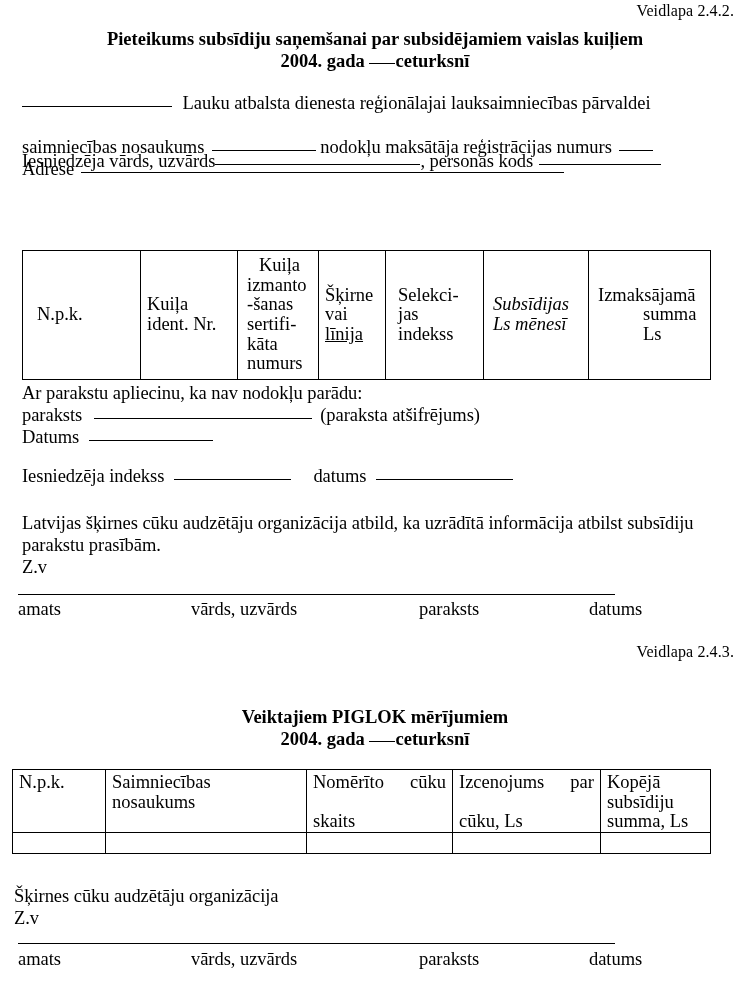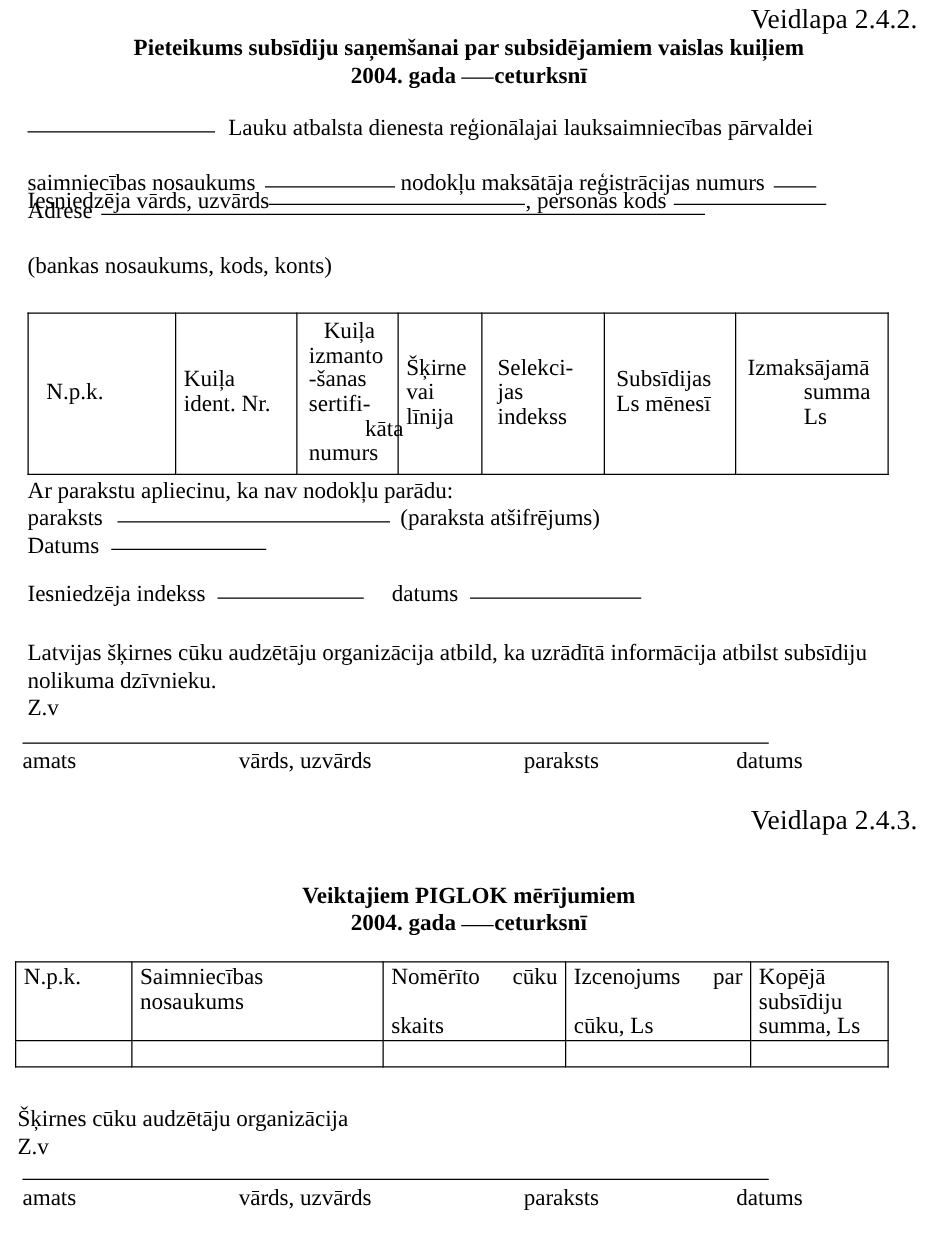"Veidlapa 2.4.2." .form-no { font-size: 22px -> 16px }
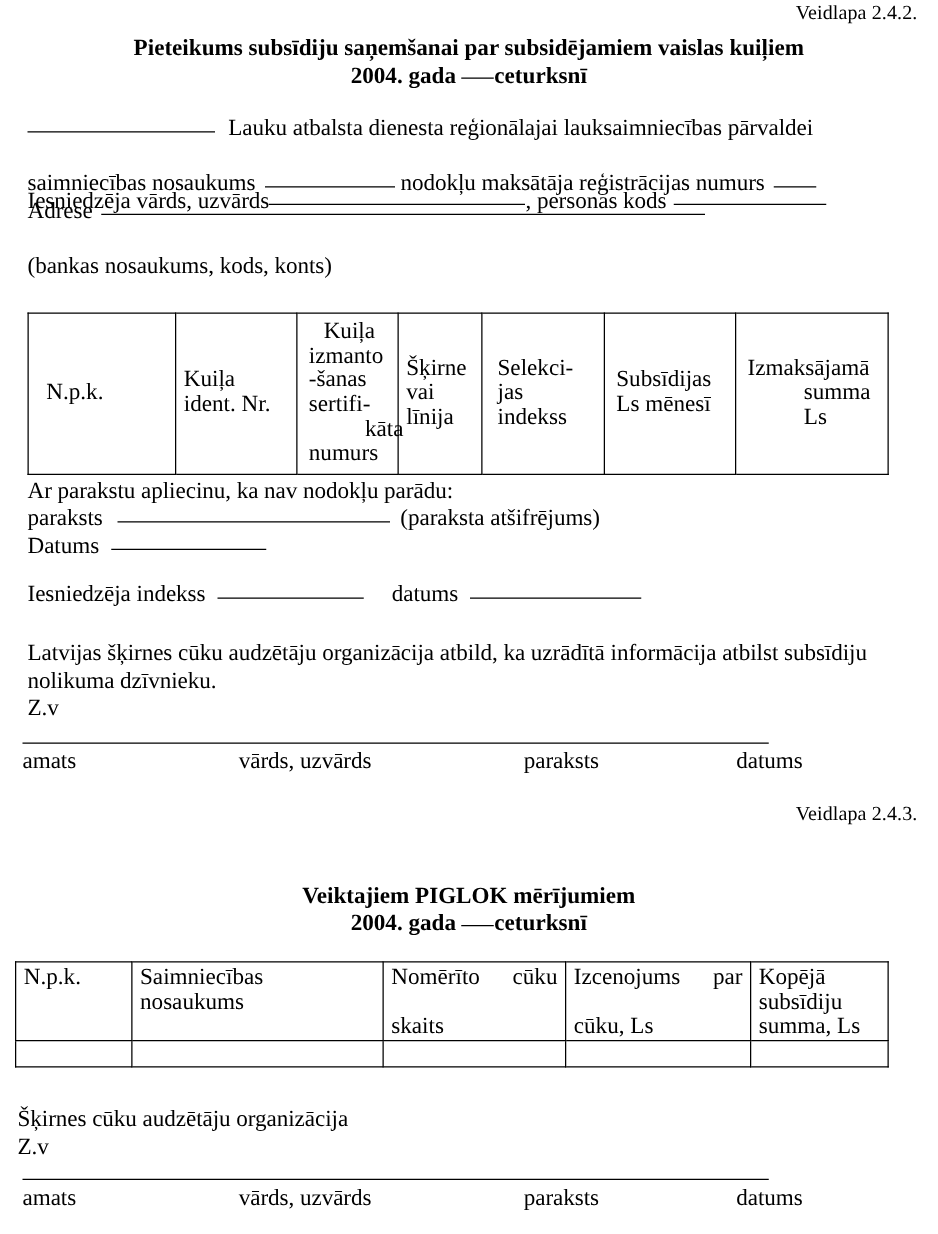"(bankas nosaukums, kods, konts)" div.abs { html: <div>(bankas nosaukums, kods, konts)</div> -> none }
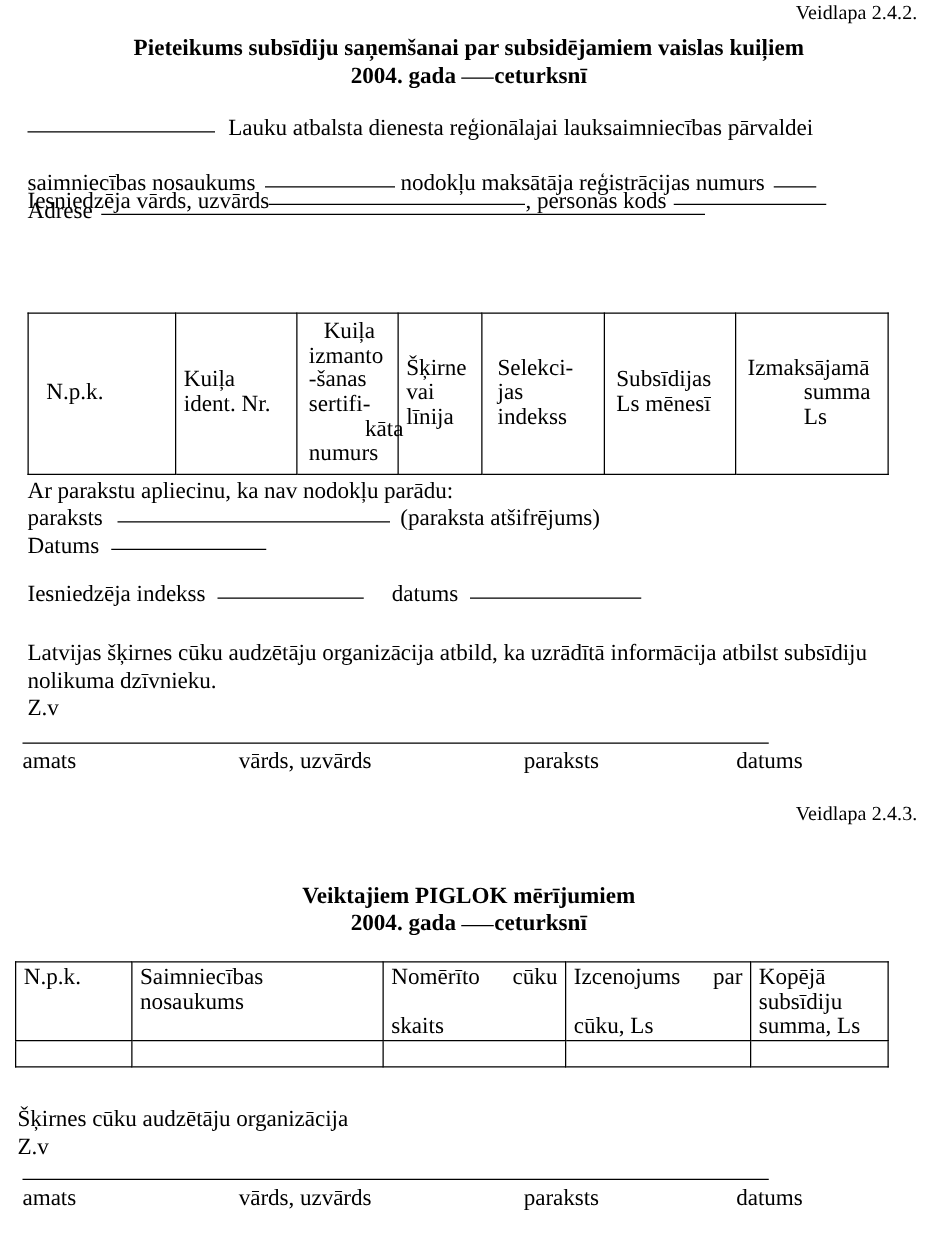"Subsīdijas" td { font-style: none -> italic }
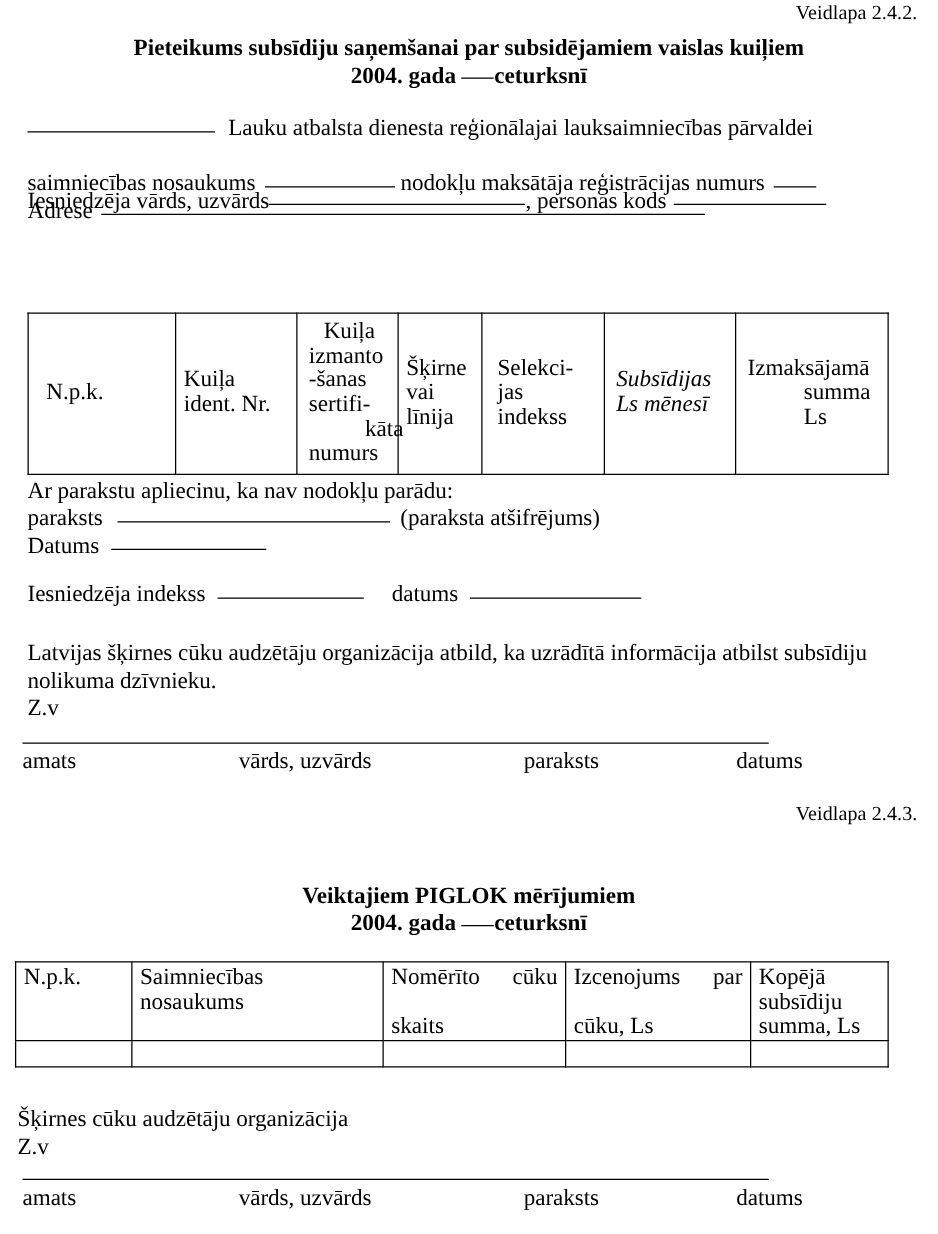"kāta" span { margin-left: 45px -> none }
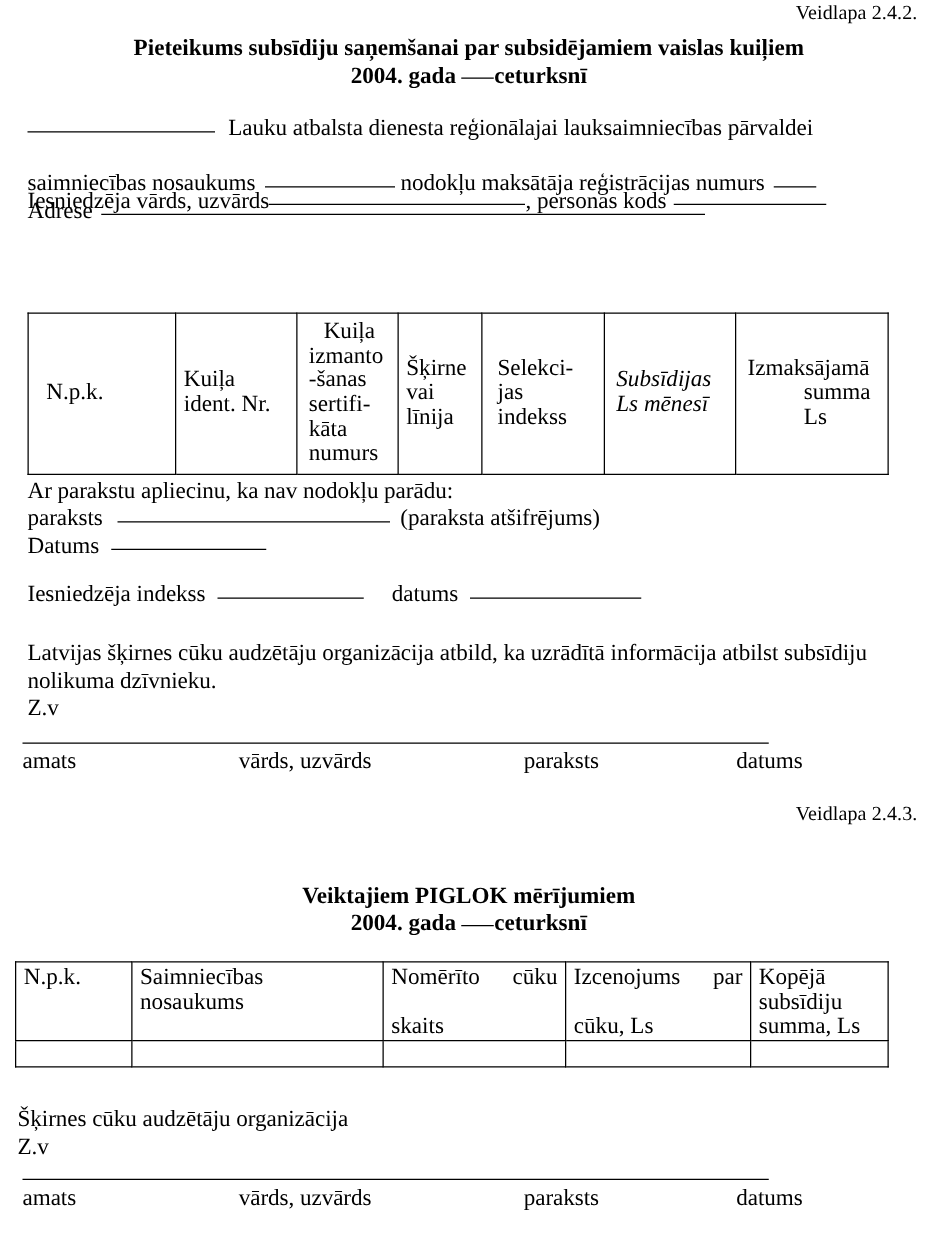"līnija" span { text-decoration: none -> underline }
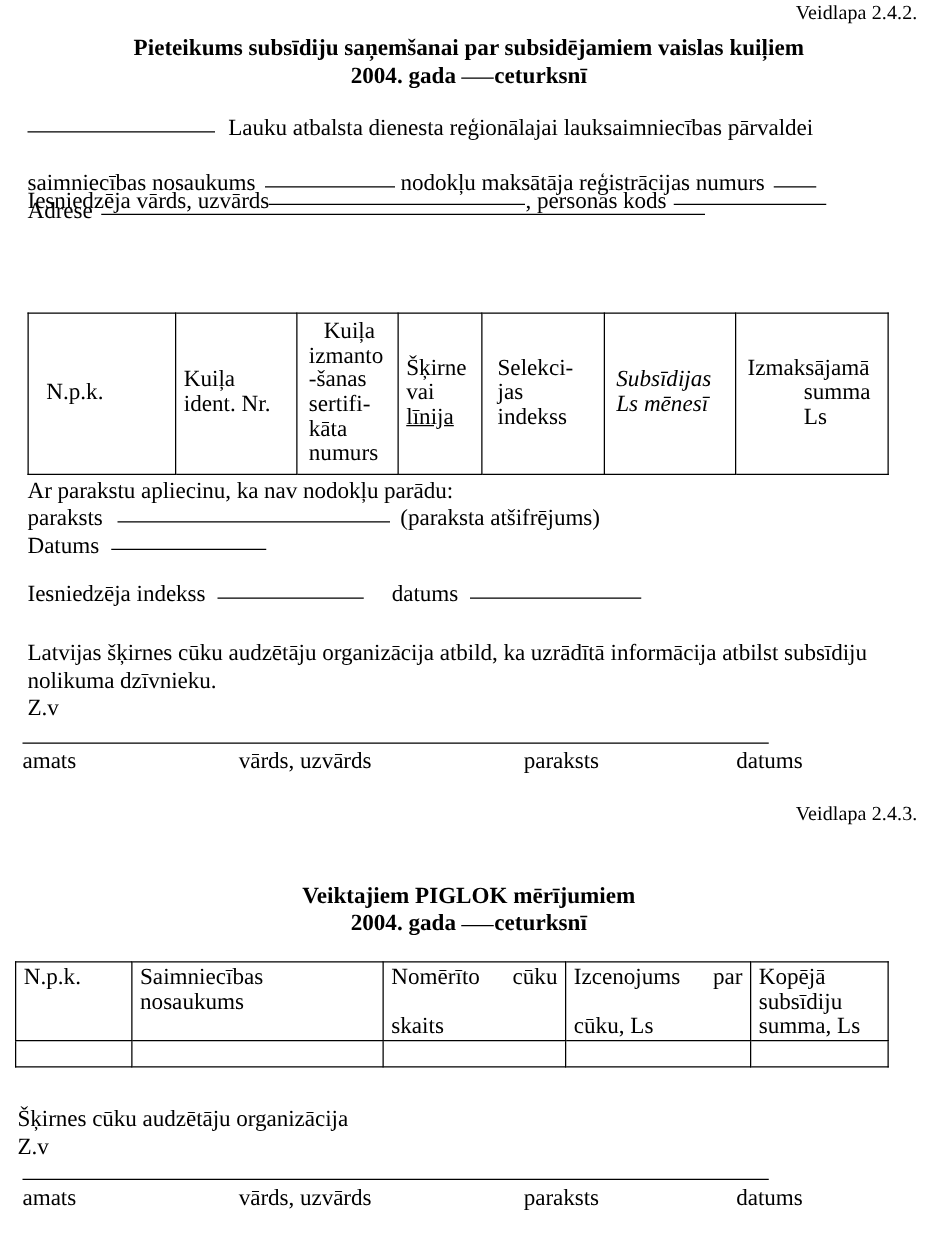"nolikuma dzīvnieku." div.abs { text: nolikuma  dzīvnieku -> parakstu  prasībām }
